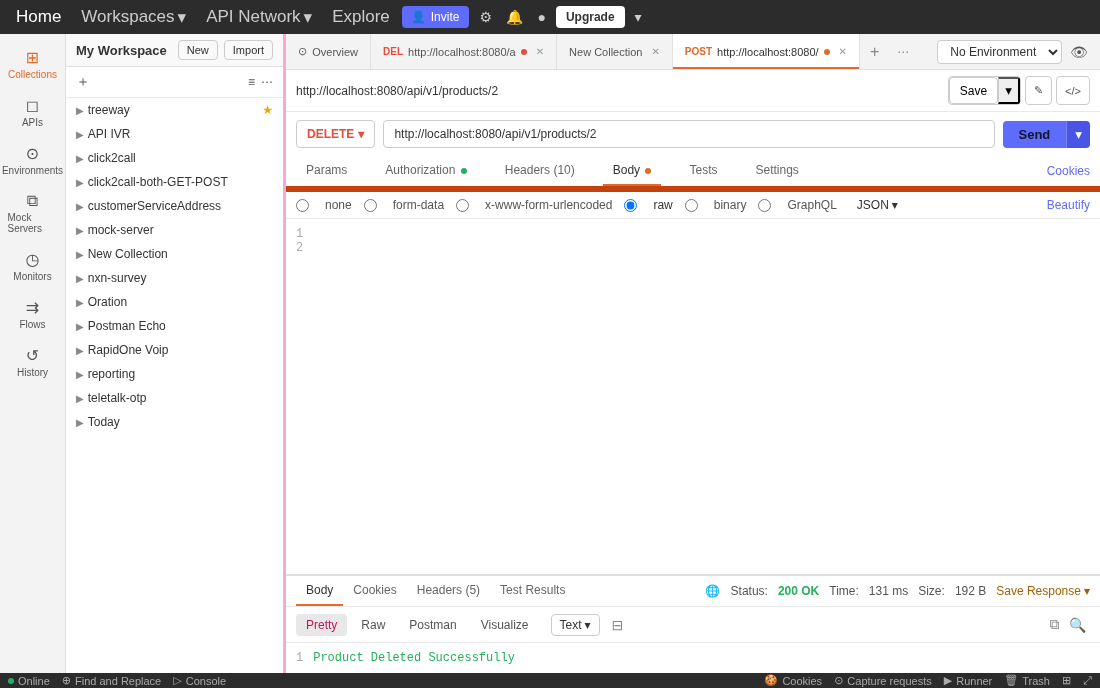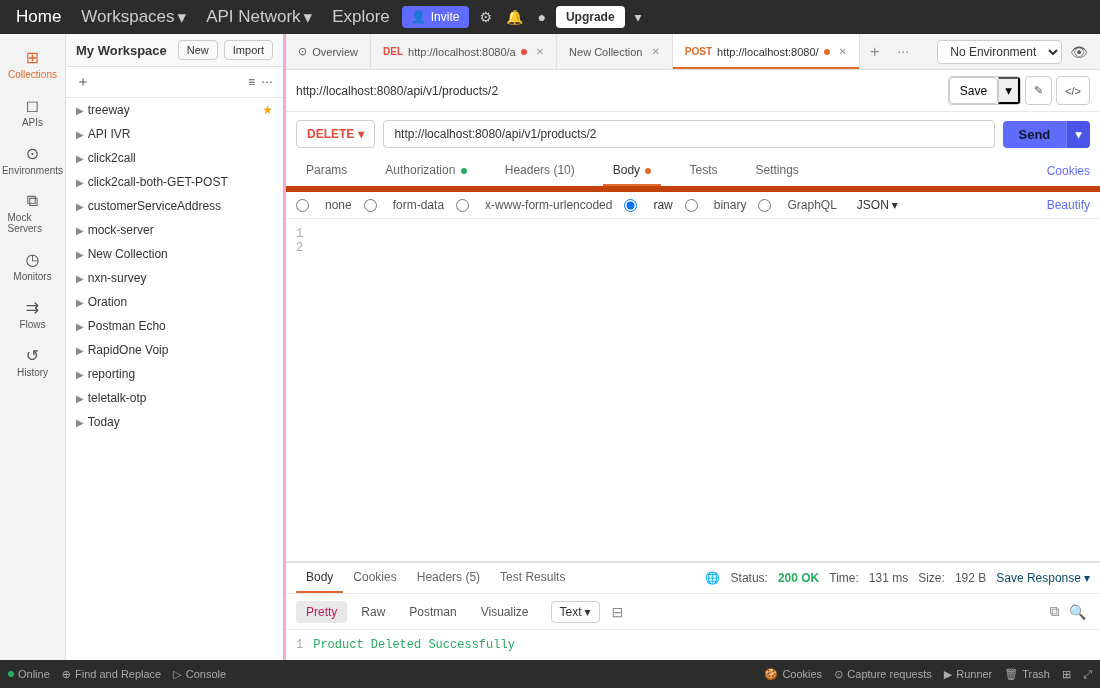"Save Response" .save-response-btn { color: #0c4a6e -> #a16207 }
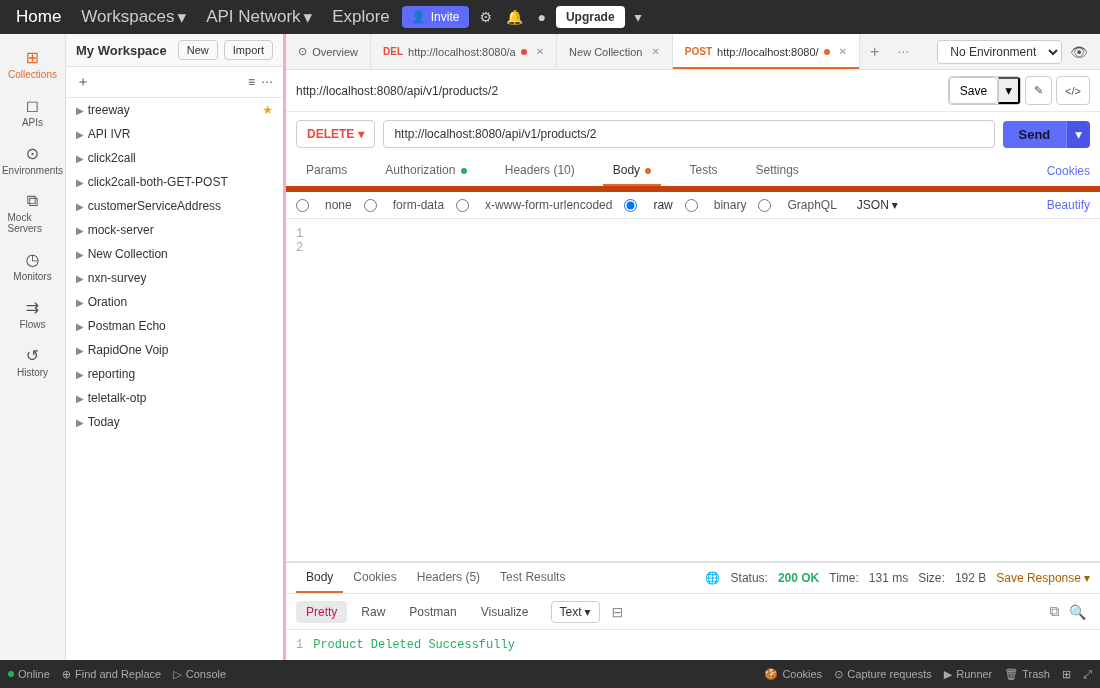"Online" .bottom-bar { height: 28px -> 15px }
